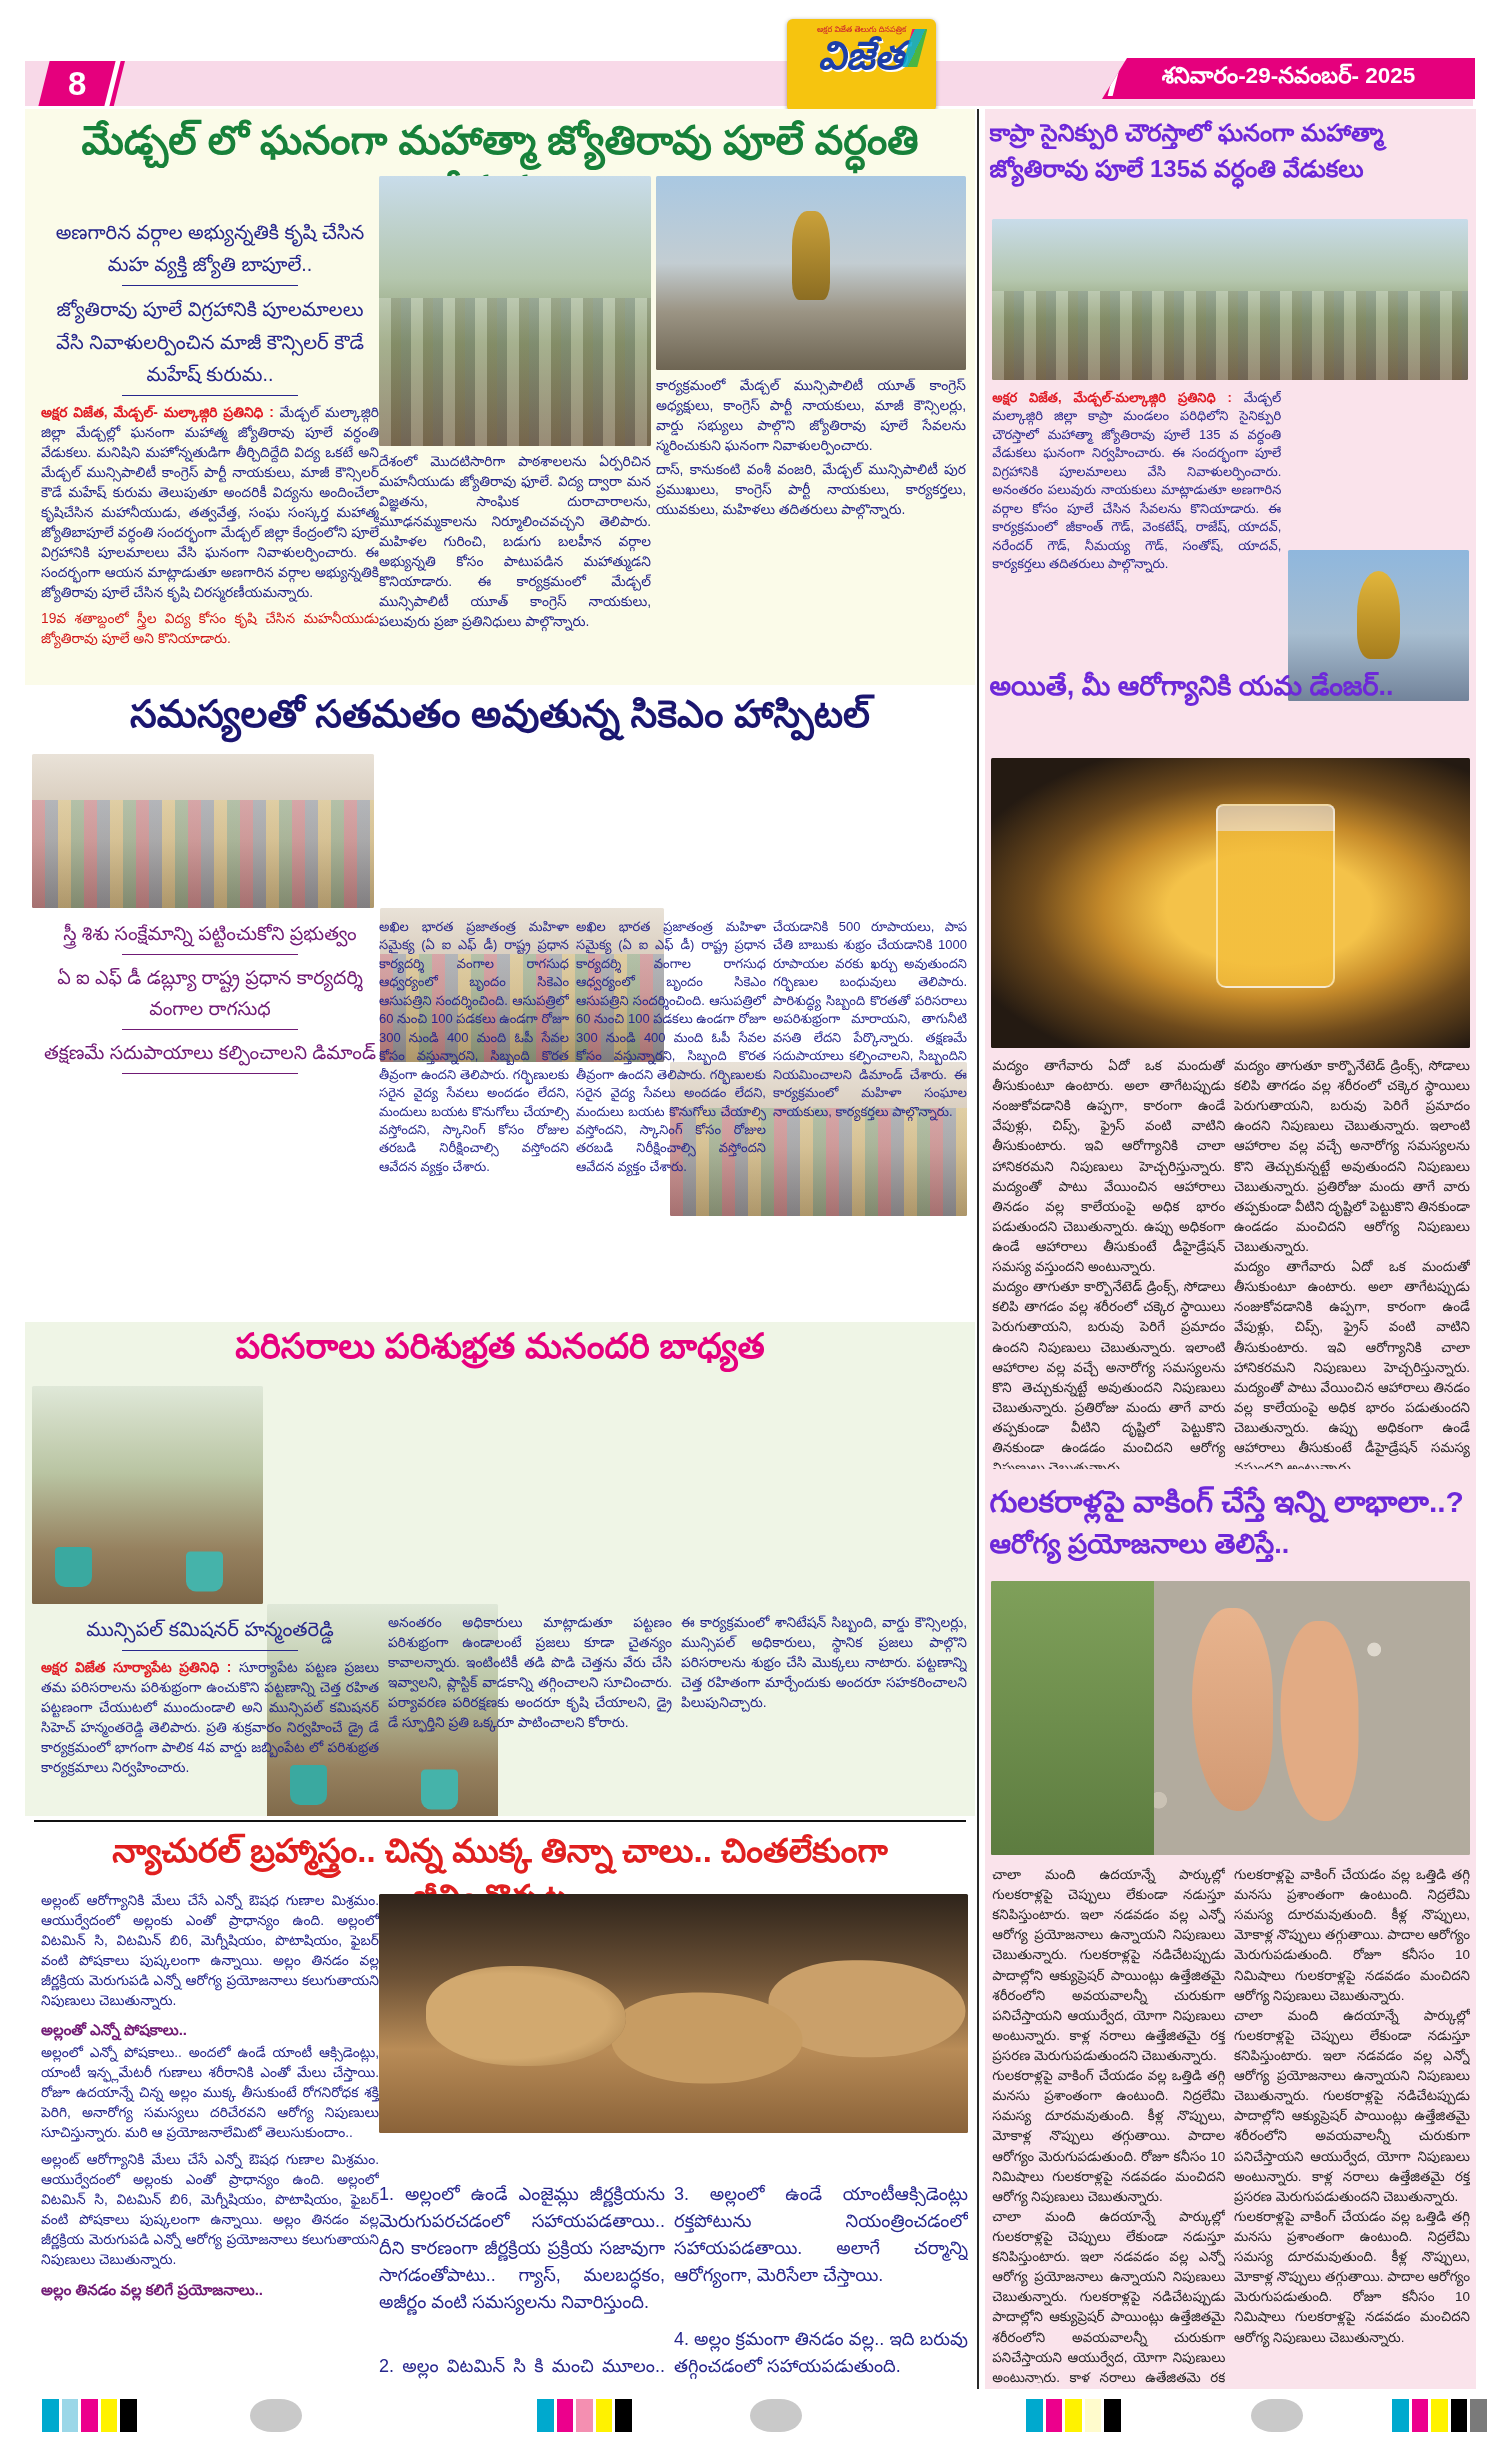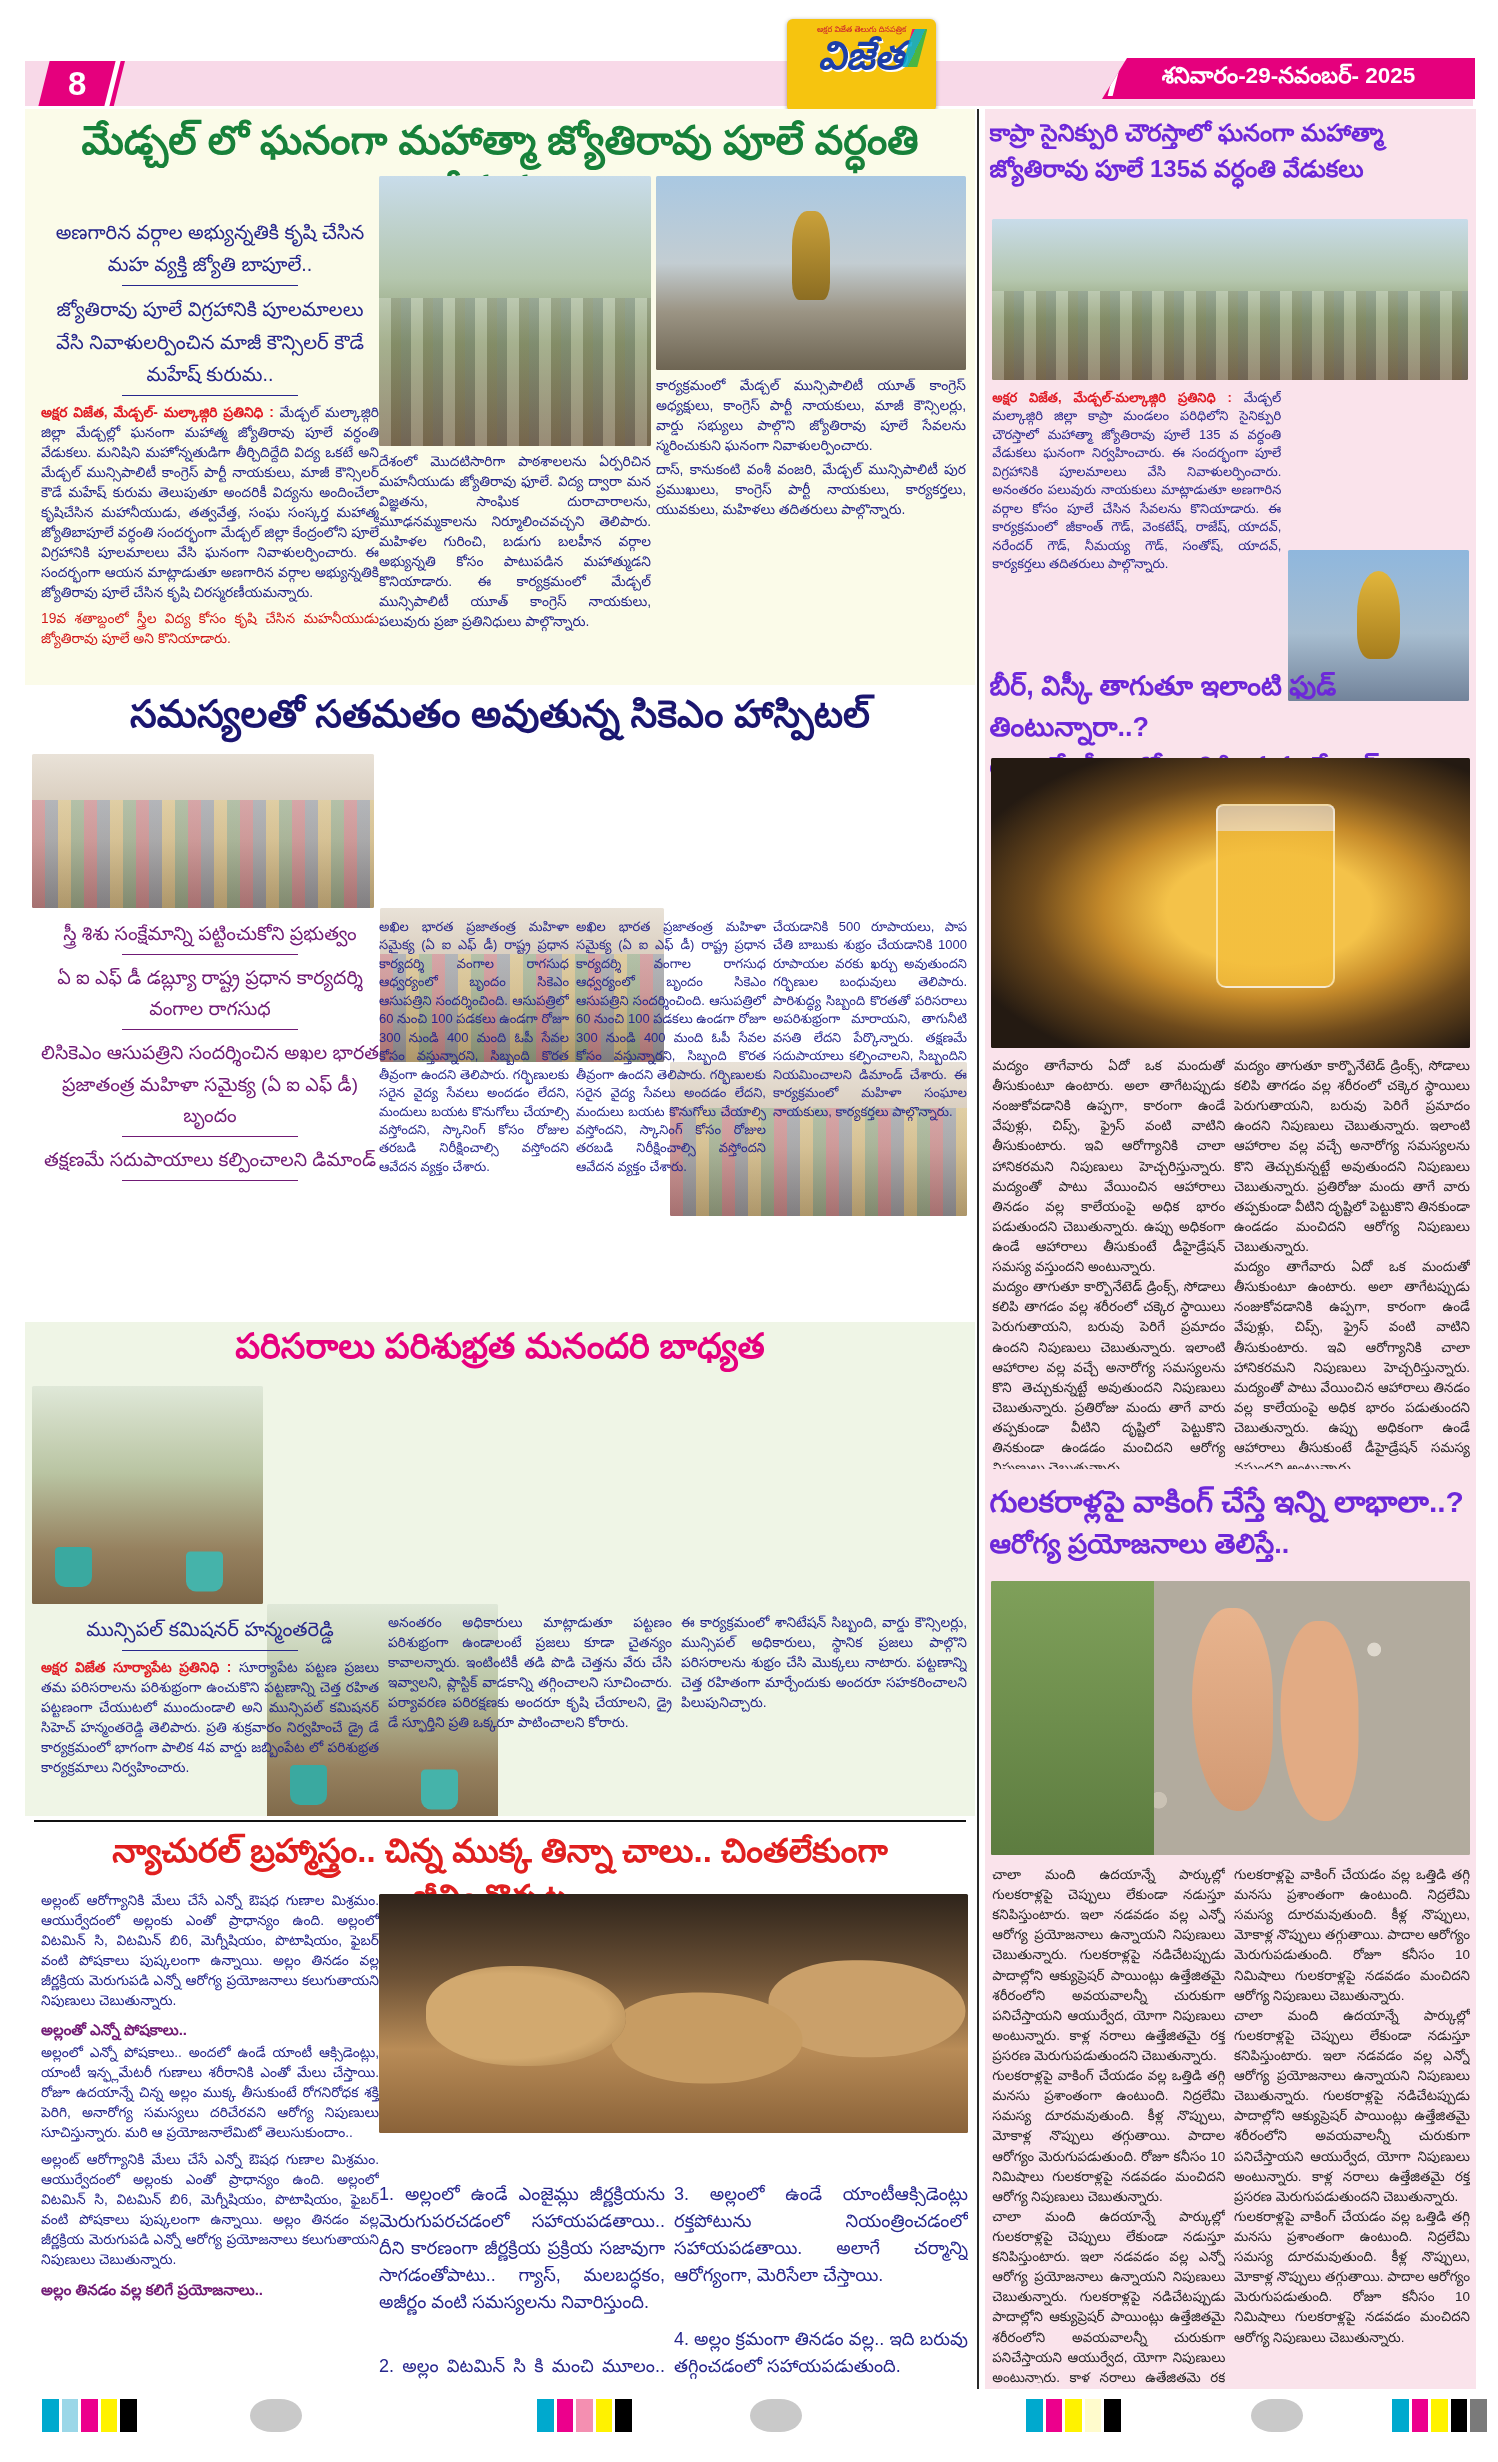"బీర్, విస్కీ తాగుతూ ఇలాంటి ఫుడ్" div { html: <div>బీర్, విస్కీ తాగుతూ ఇలాంటి ఫుడ్ తింటున్నారా..?</div> -> none }
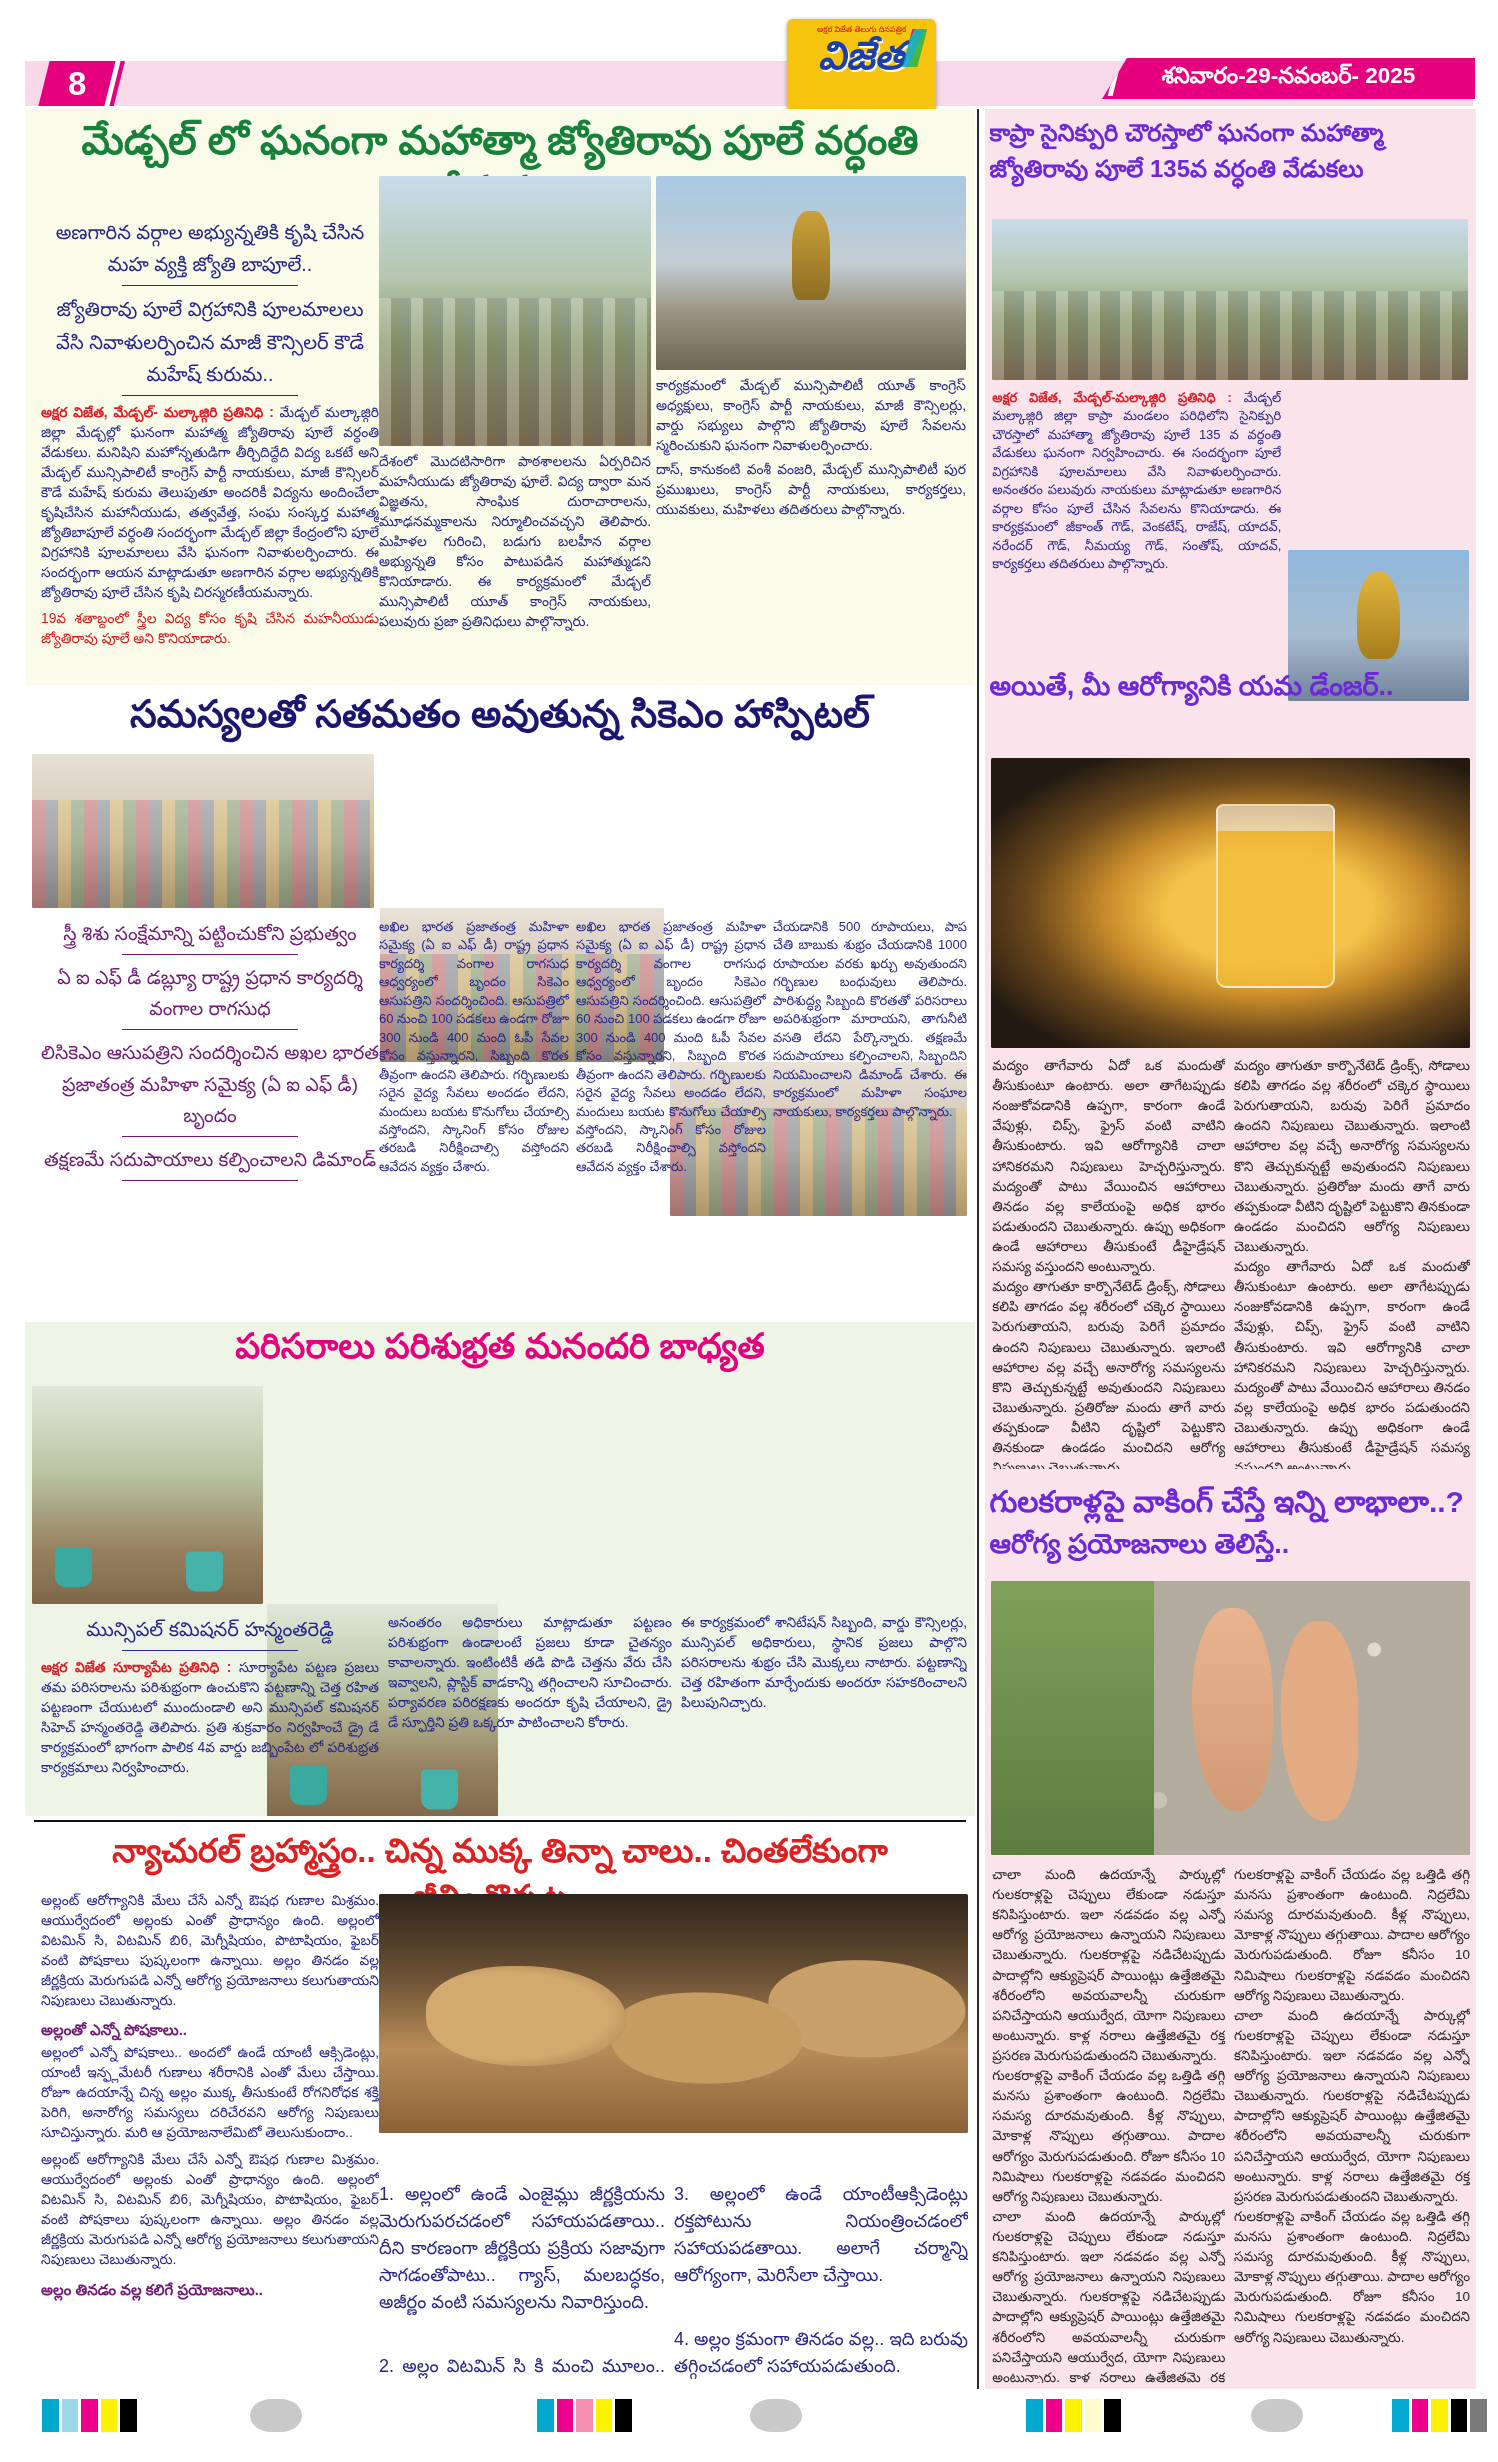"లిసికెఎం ఆసుపత్రిని సందర్శించిన అఖల భారత" div.redsub { html: <div>లిసికెఎం ఆసుపత్రిని సందర్శించిన అఖల భారత ప్రజాతంత్ర మహిళా సమైక్య (ఏ ఐ ఎఫ్ డీ) బృందం</div> -> none }
